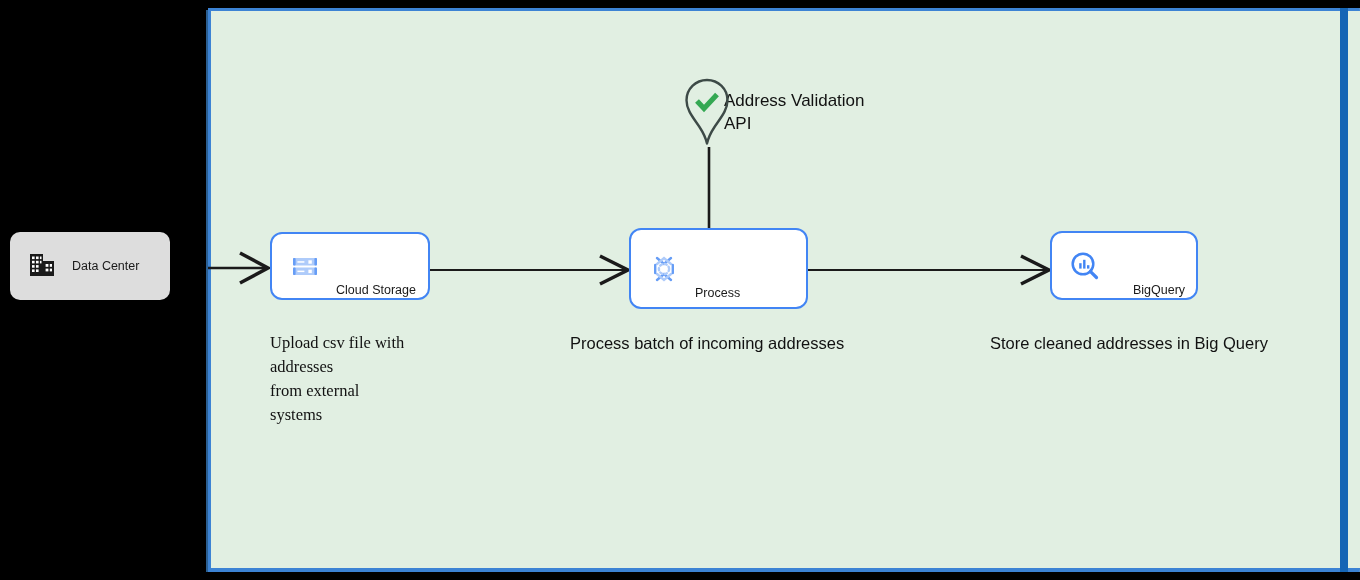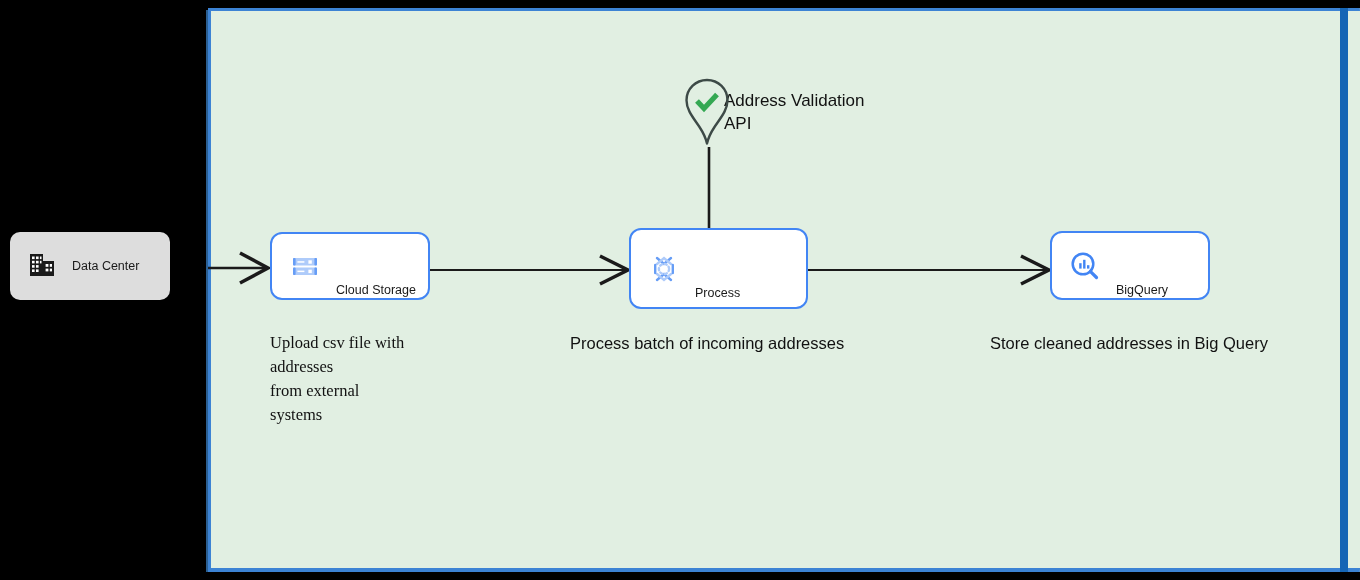"BigQuery" #bigquery-node { gap: none -> 17px; width: 160px -> 148px }
